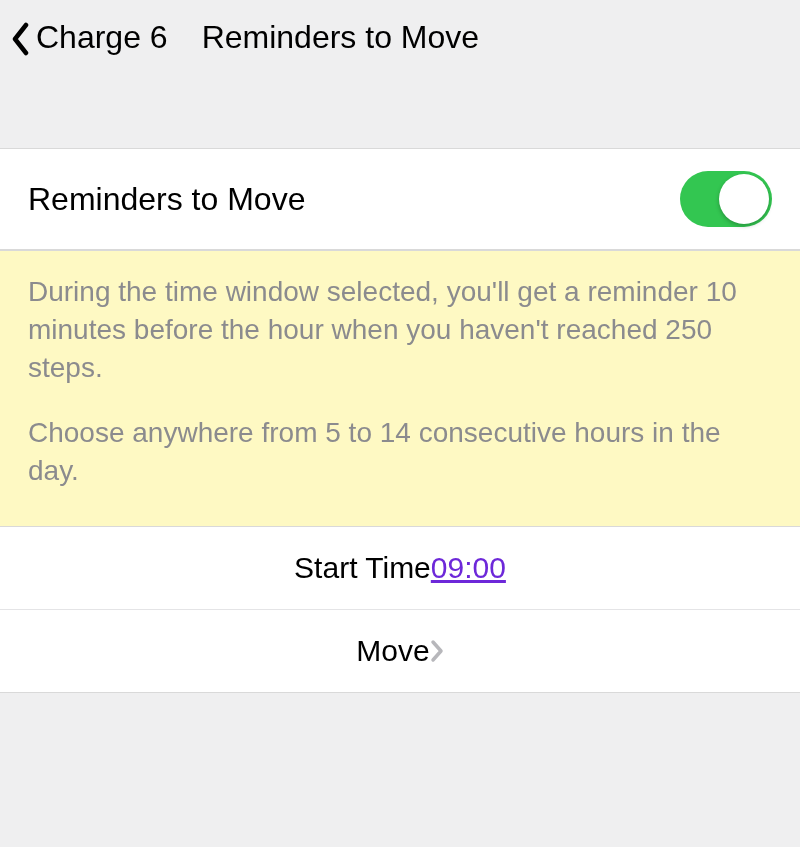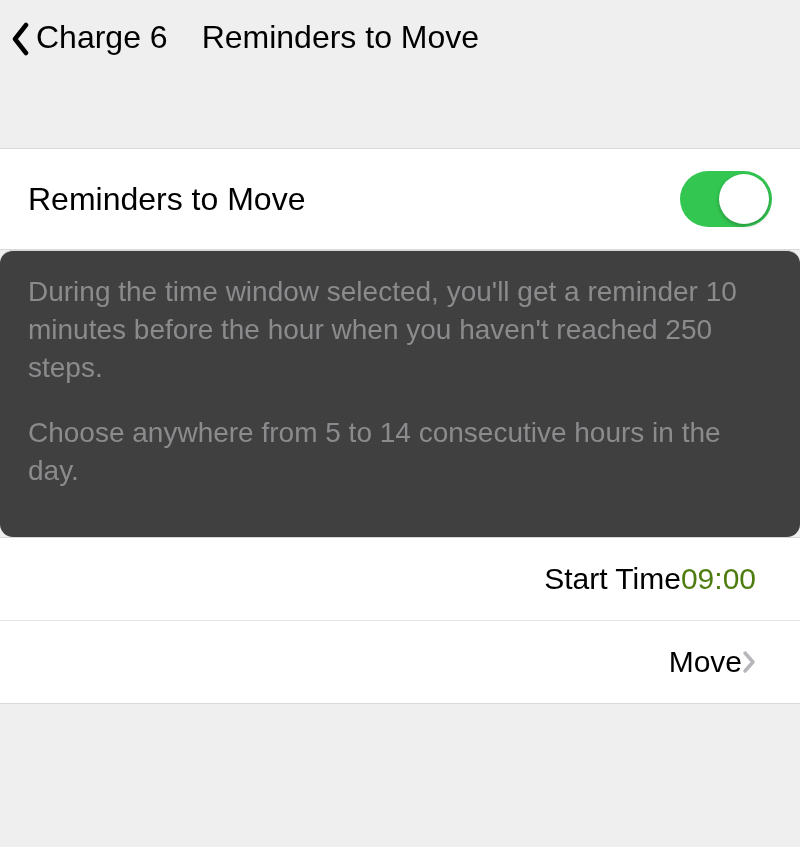"During the time window selected," .description { background: #404040 -> #fef9c3; border-radius: 13px -> none; padding: 22px 28px 47px 28px -> 22px 28px 36px 28px }
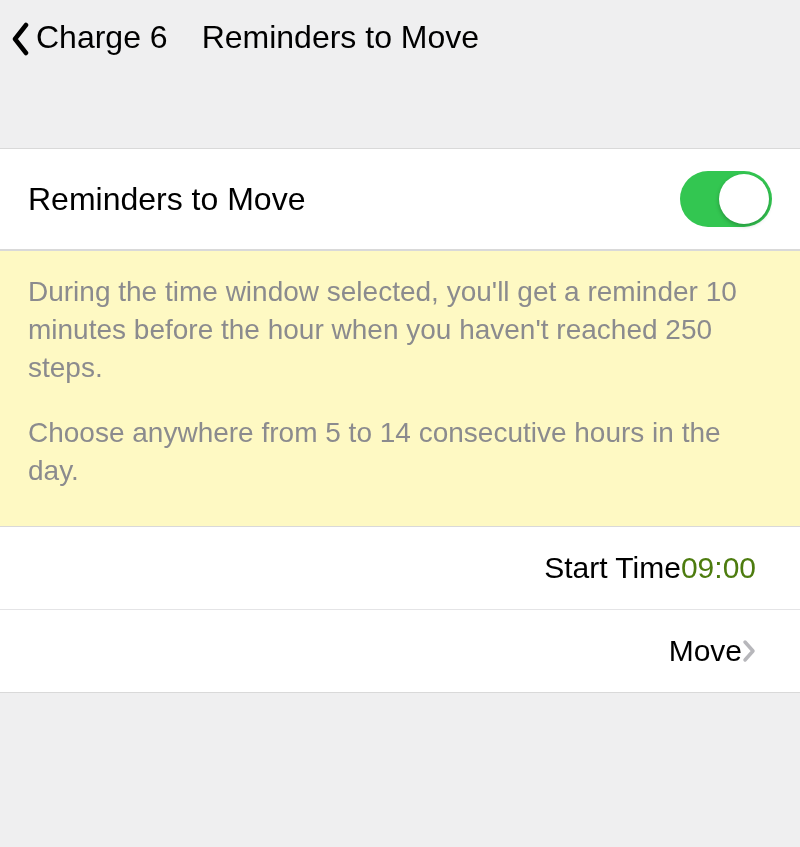"Start Time" .list-row { justify-content: flex-end -> center }
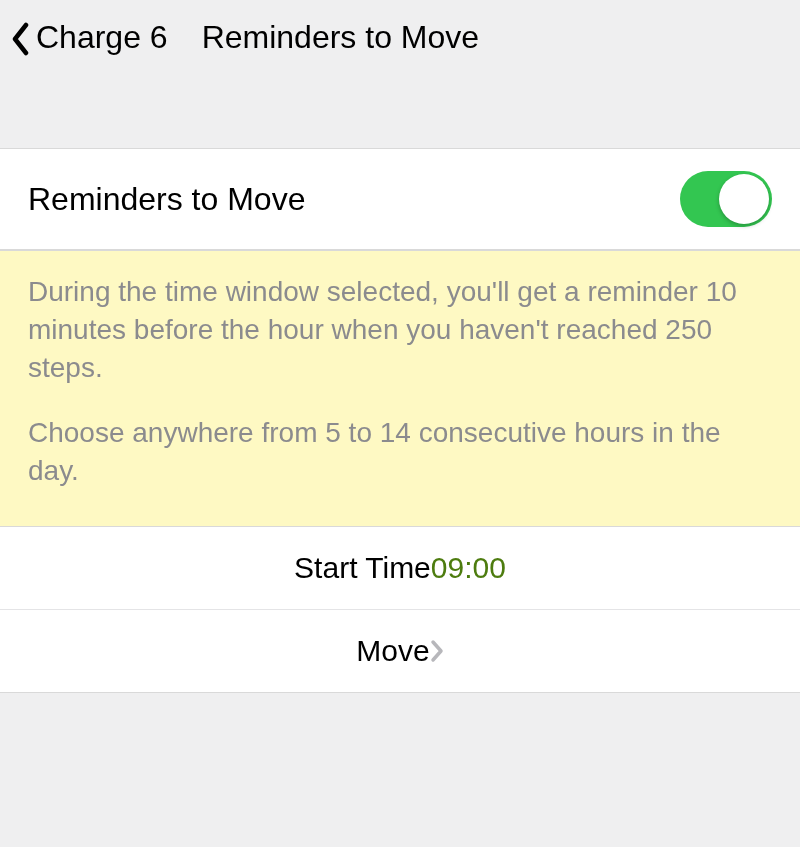"09:00" .list-value { color: #4d7c0f -> #6d28d9; text-decoration: none -> underline }
